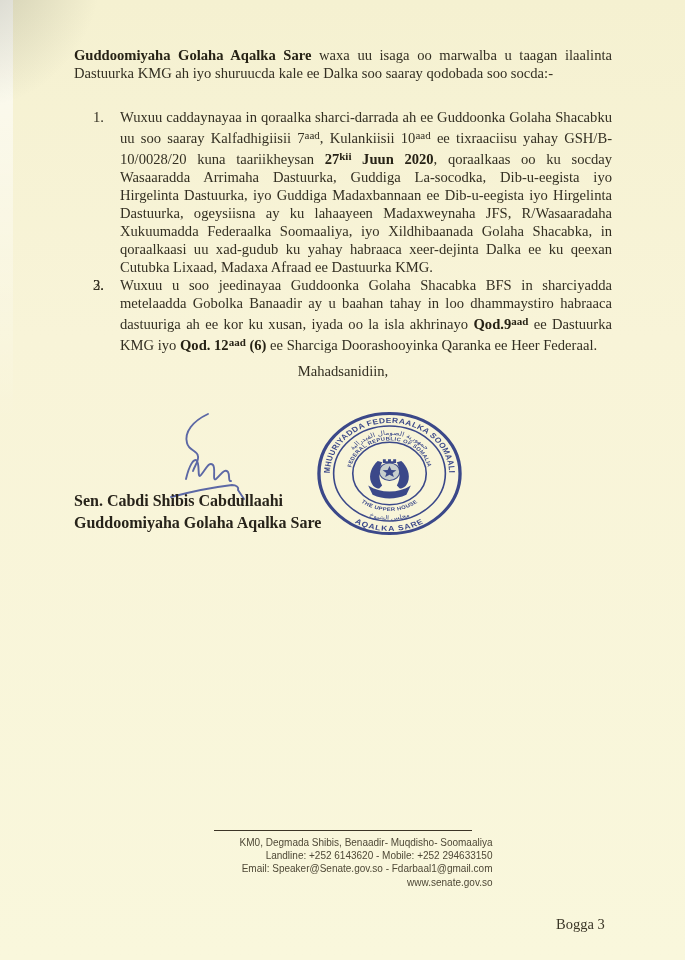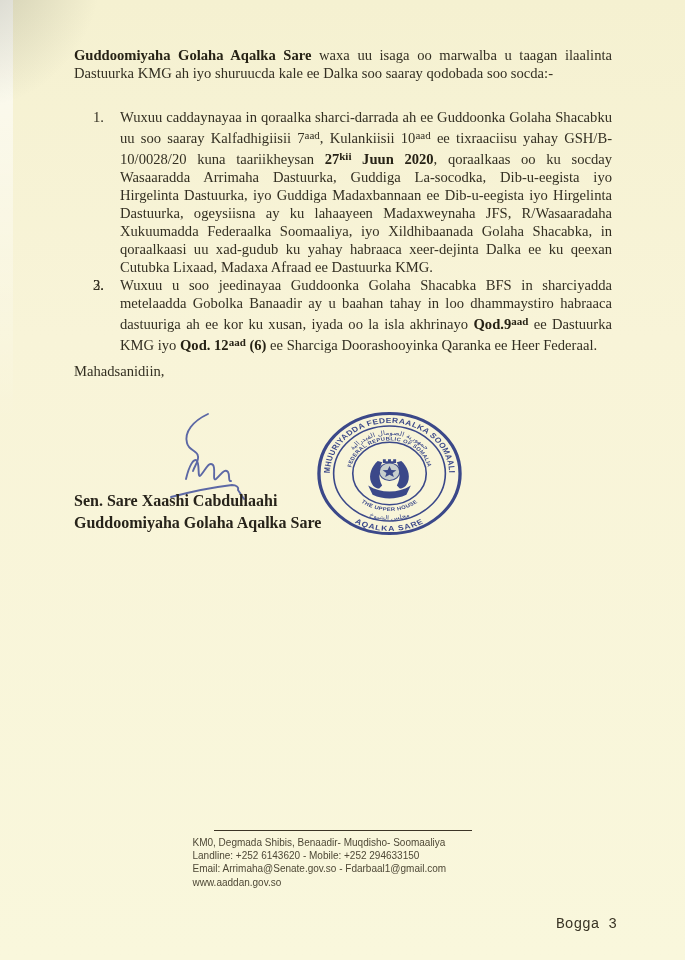"Mahadsanidiin," .closing { text-align: left -> center }
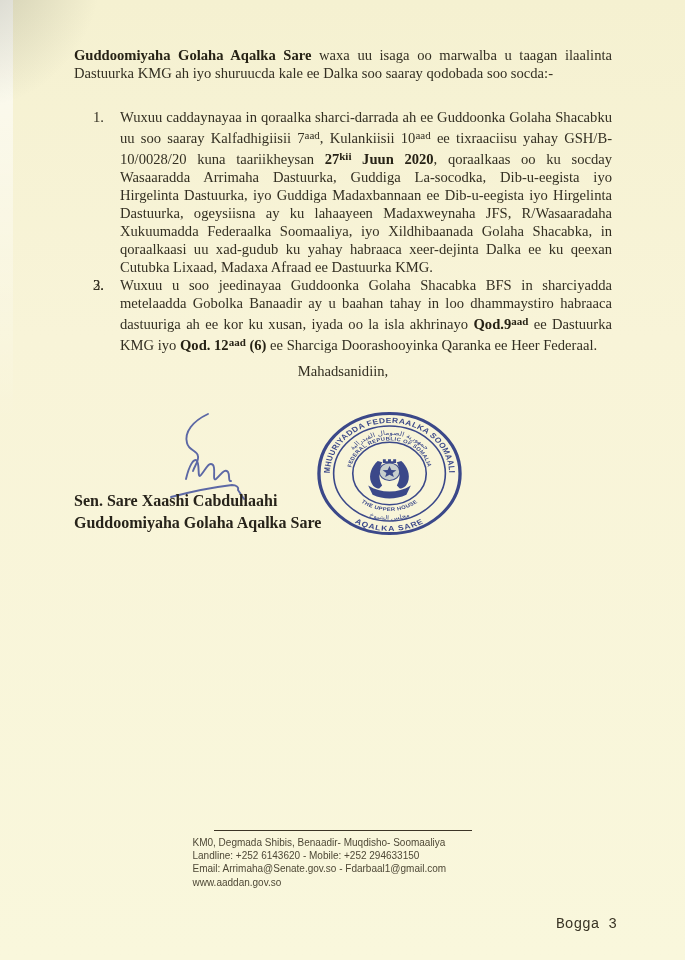"Sen. Sare Xaashi Cabdullaahi" div { text: Sare Xaashi -> Cabdi Shibis }
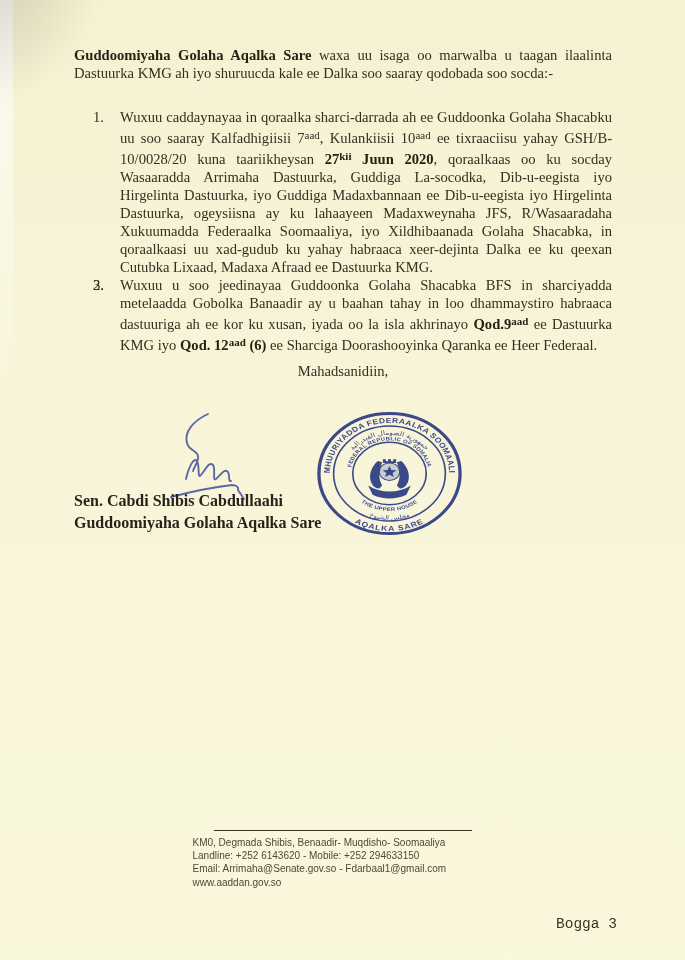"KM0, Degmada Shibis, Benaadir- Muqdisho-" .footer { text-align: left -> right }
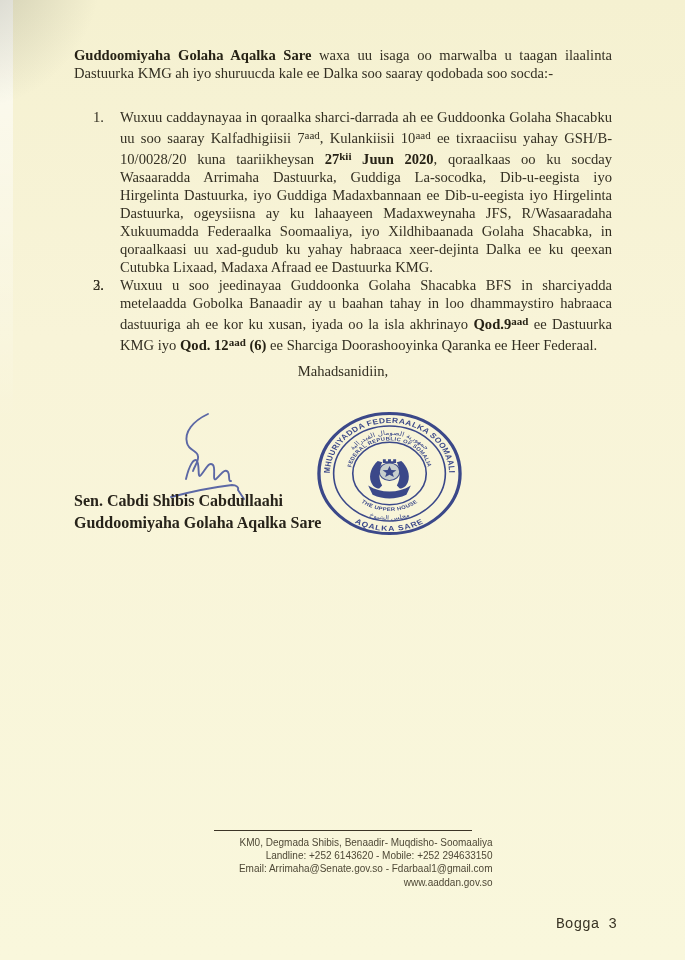"Email: Arrimaha@Senate.gov.so -" div { text: Arrimaha@Senate.gov.so -> Speaker@Senate.gov.so }
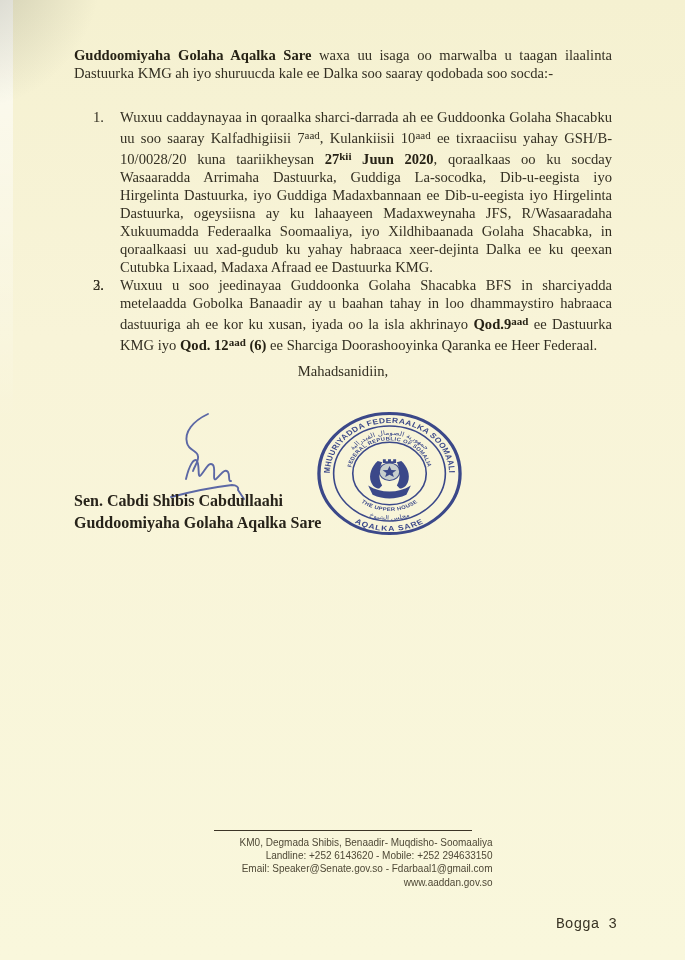"www.aaddan.gov.so" div { text: www.aaddan.gov.so -> www.senate.gov.so }
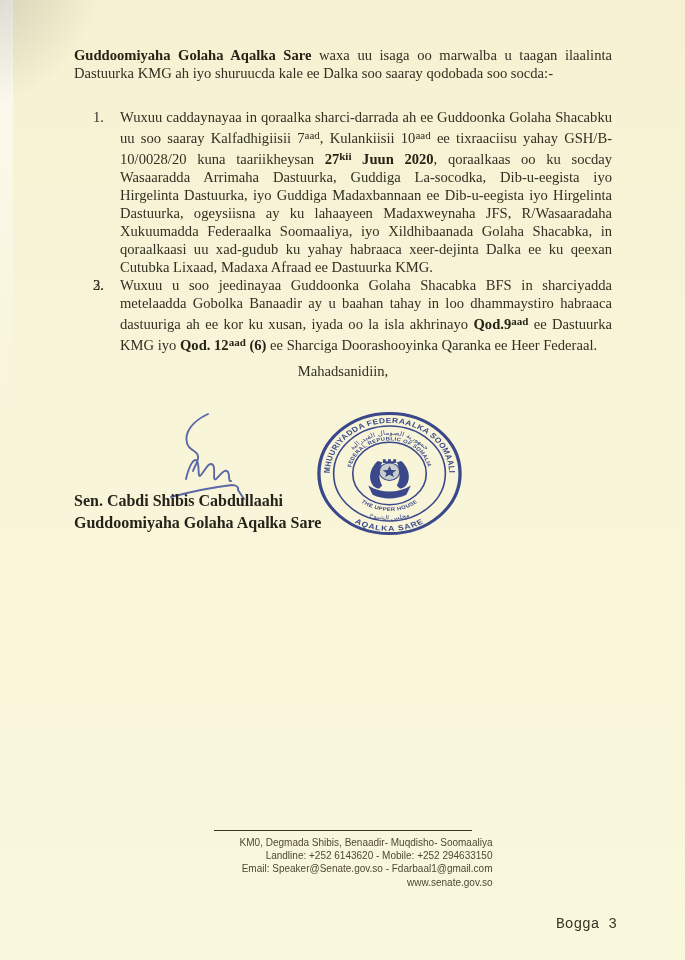"Bogga 3" .page-number { font-family: Liberation Mono, monospace -> none }
